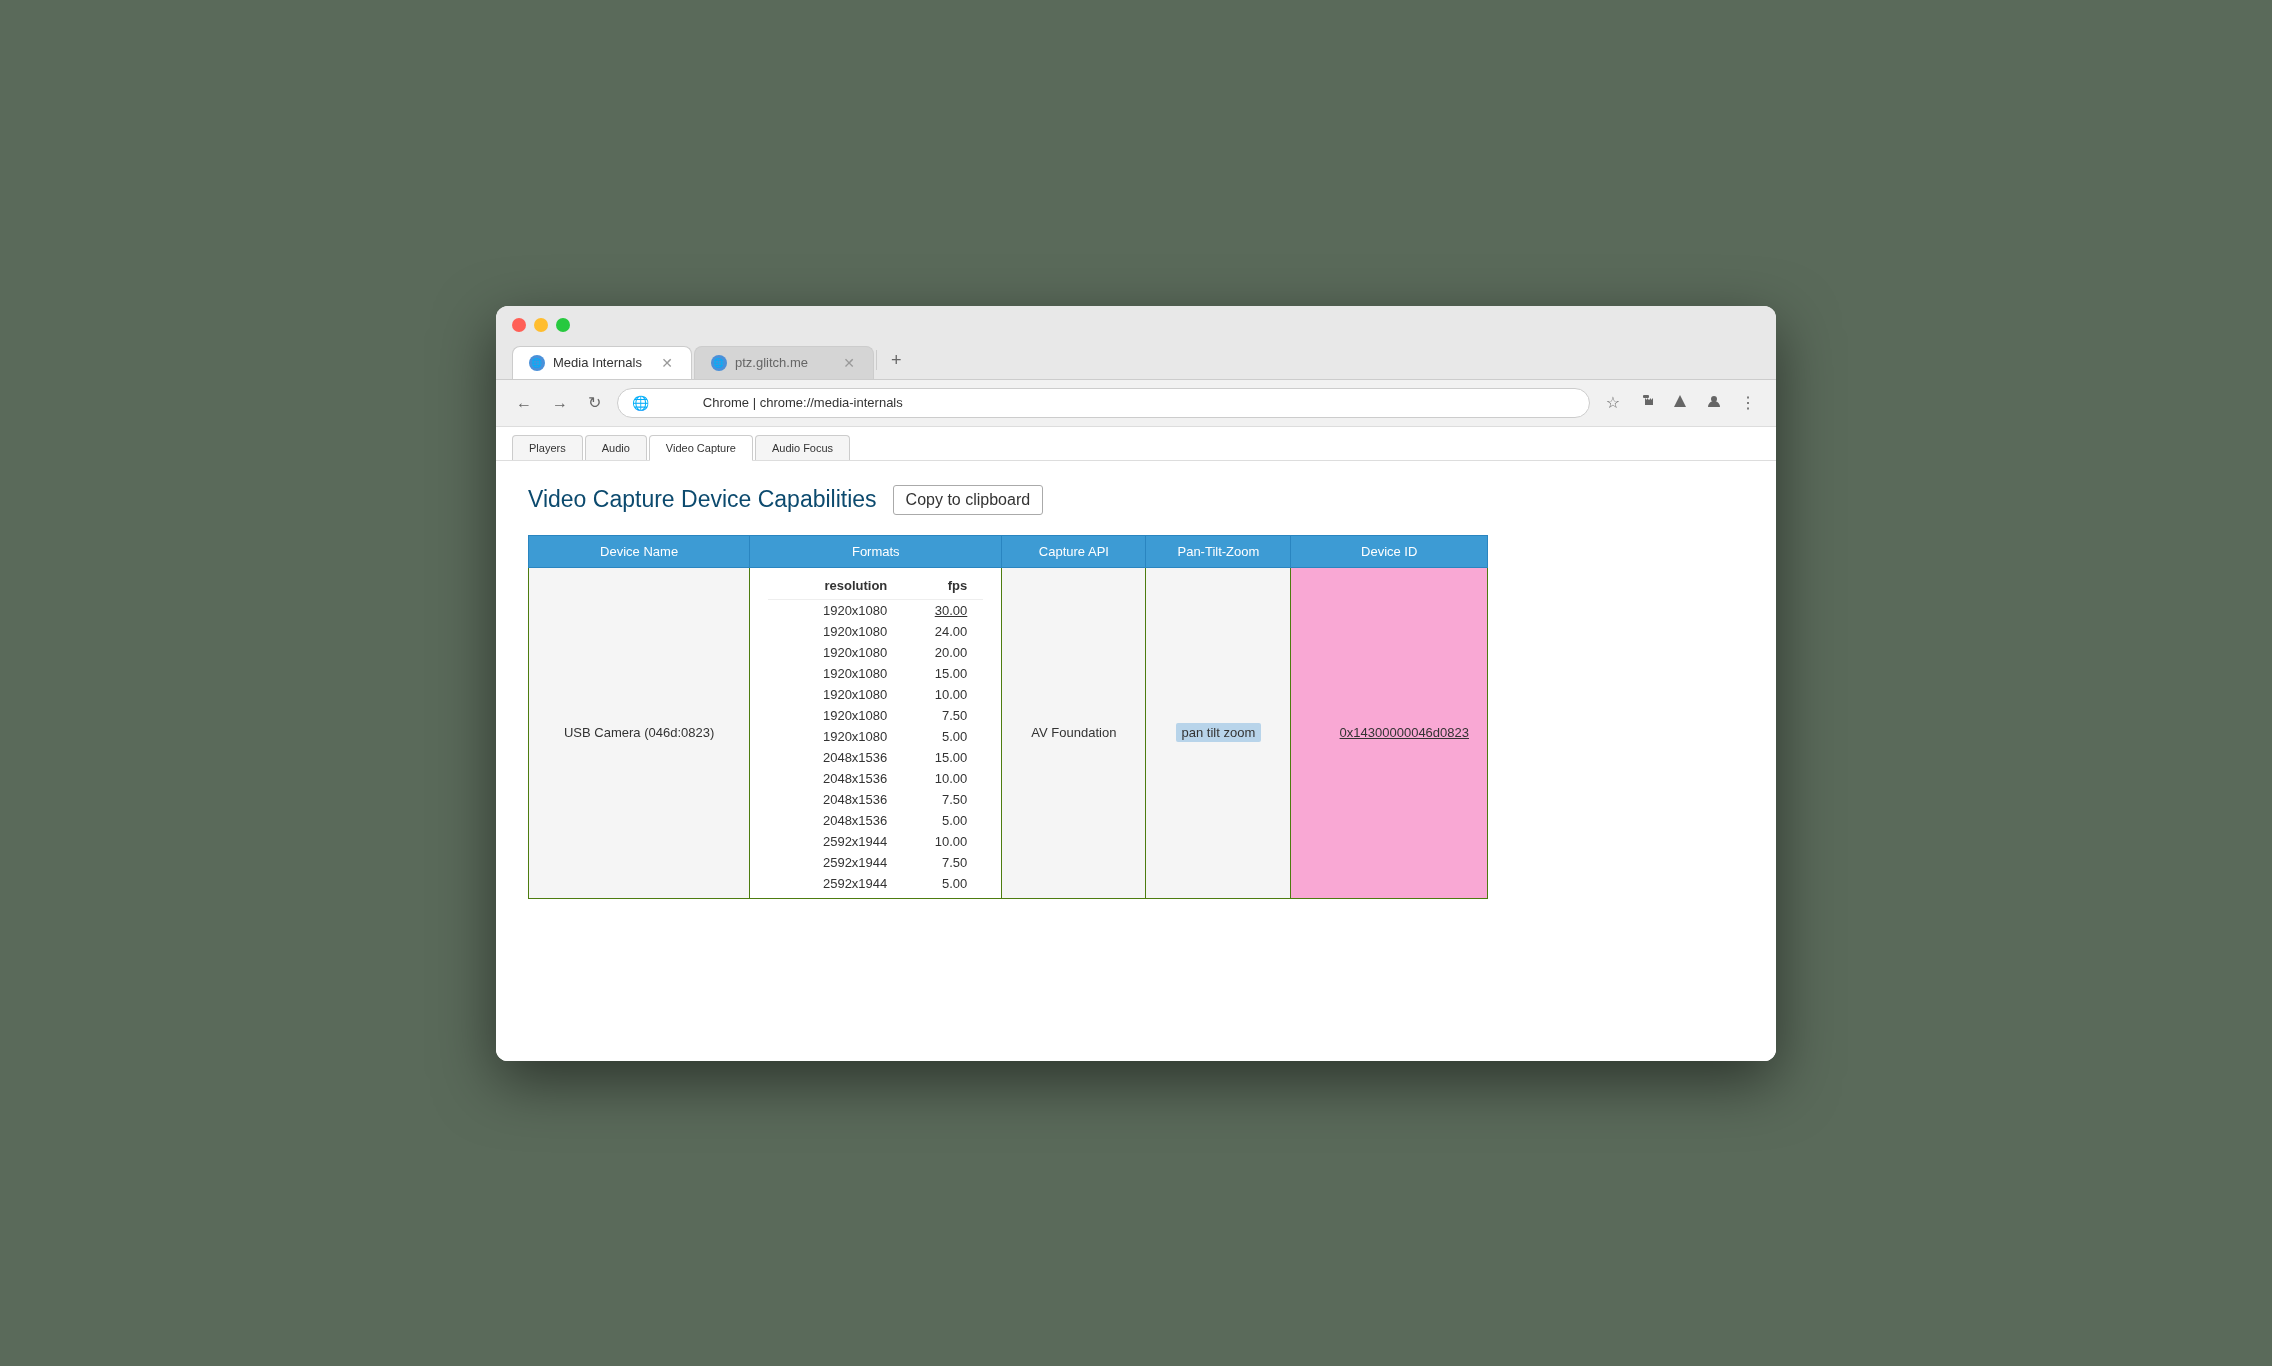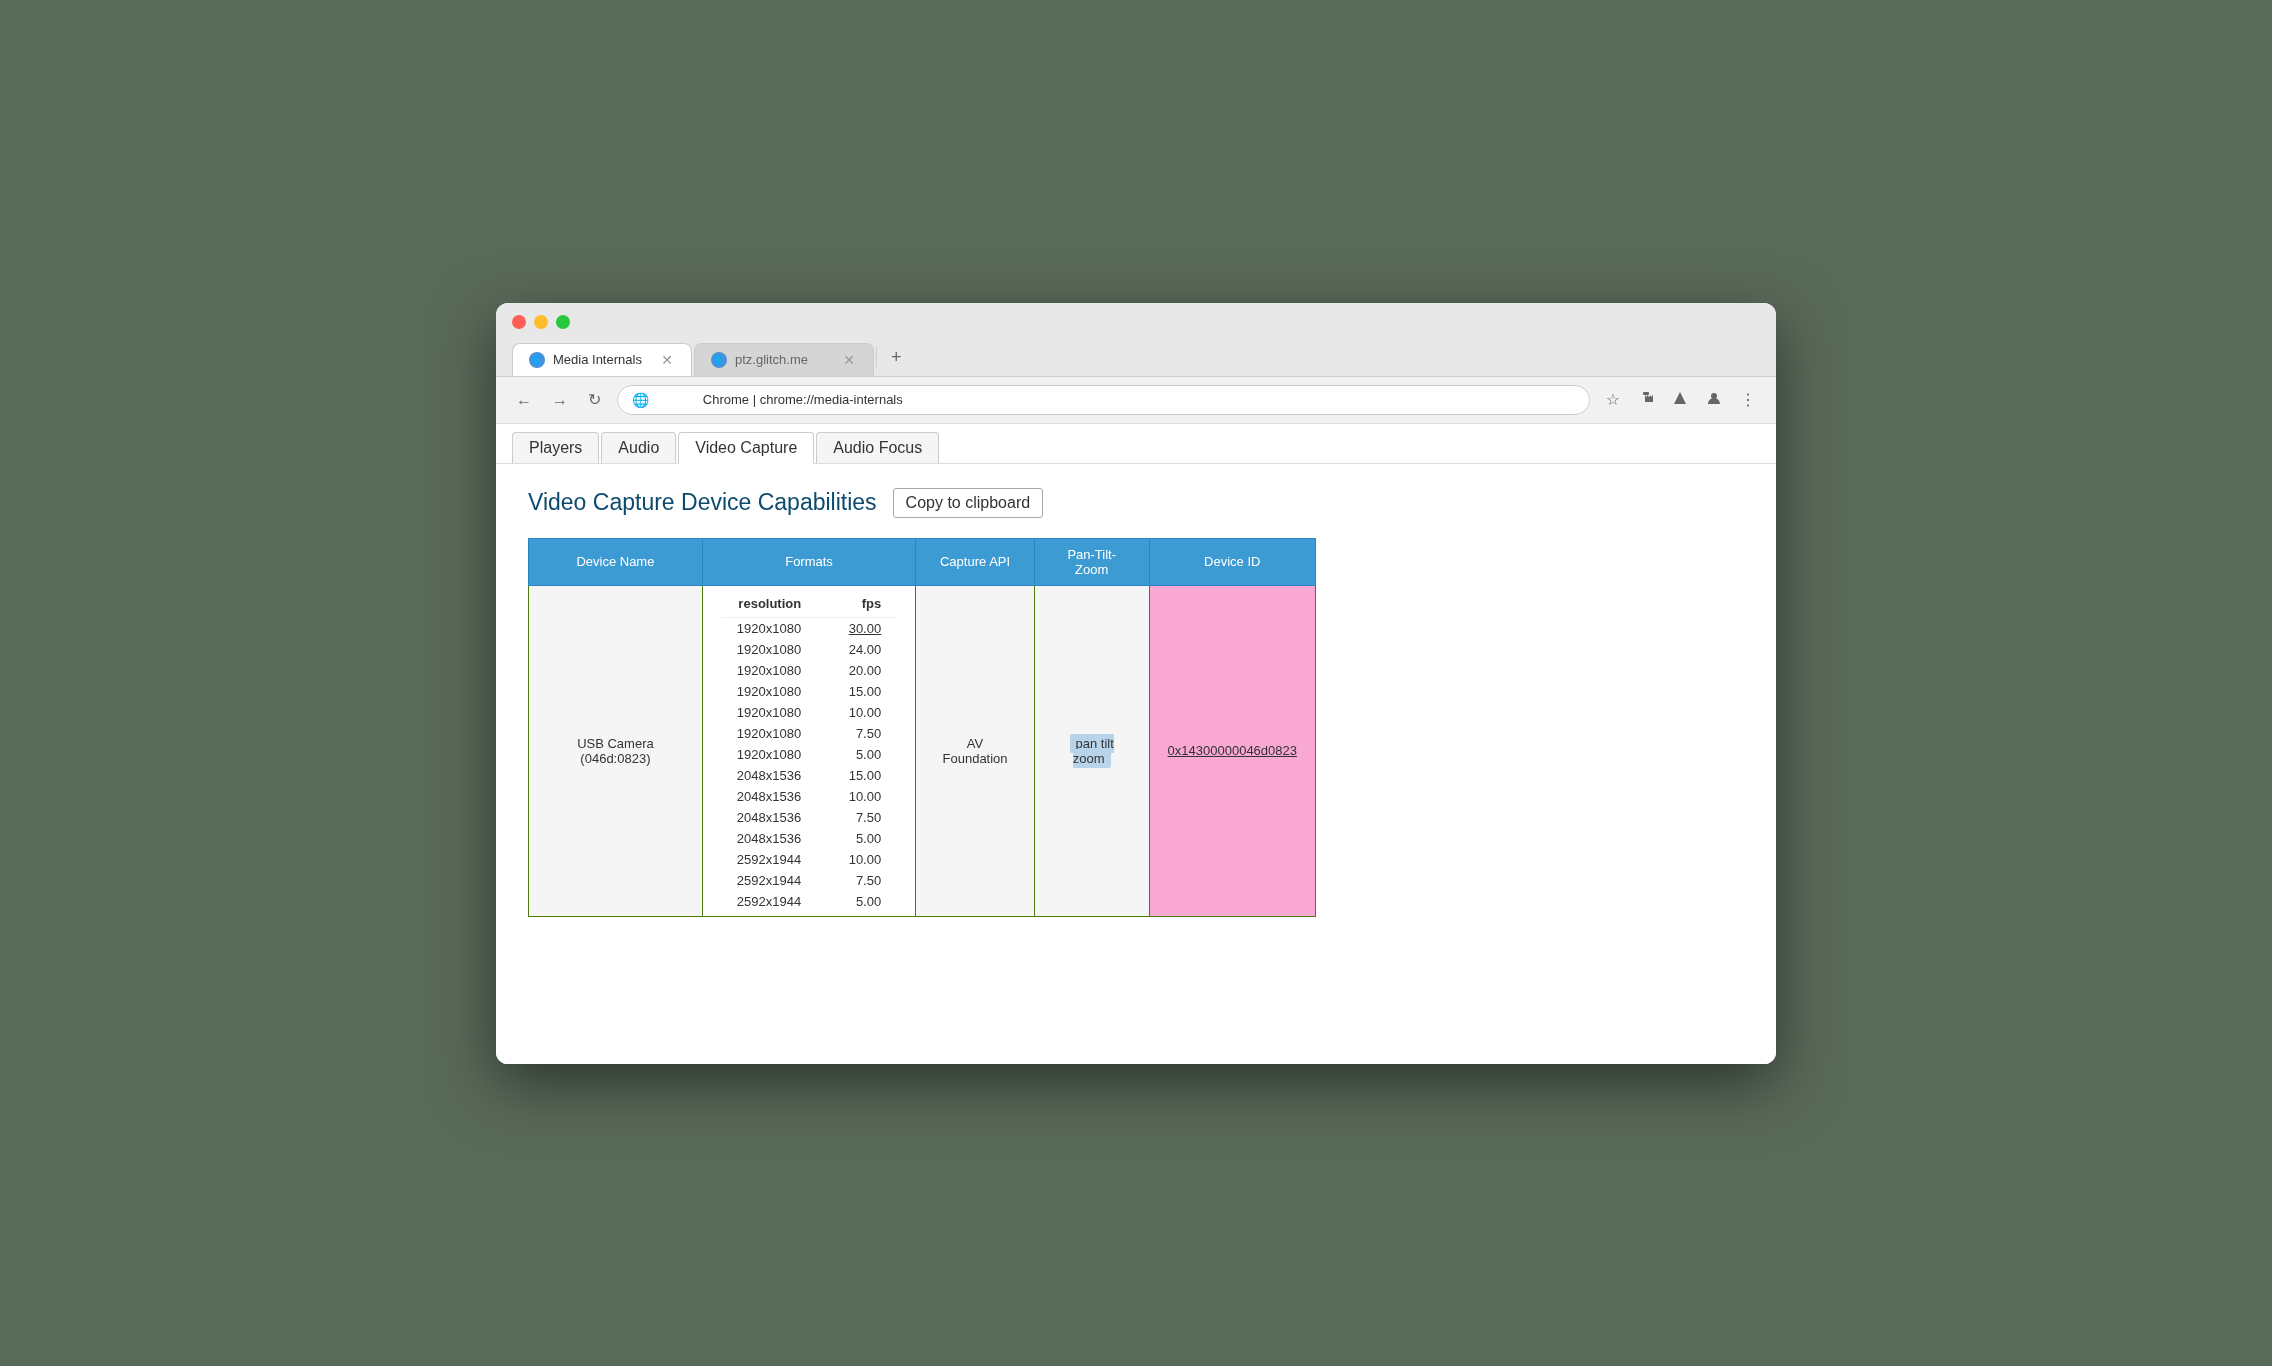"Players" .internal-tab { font-size: 16px -> 11px }
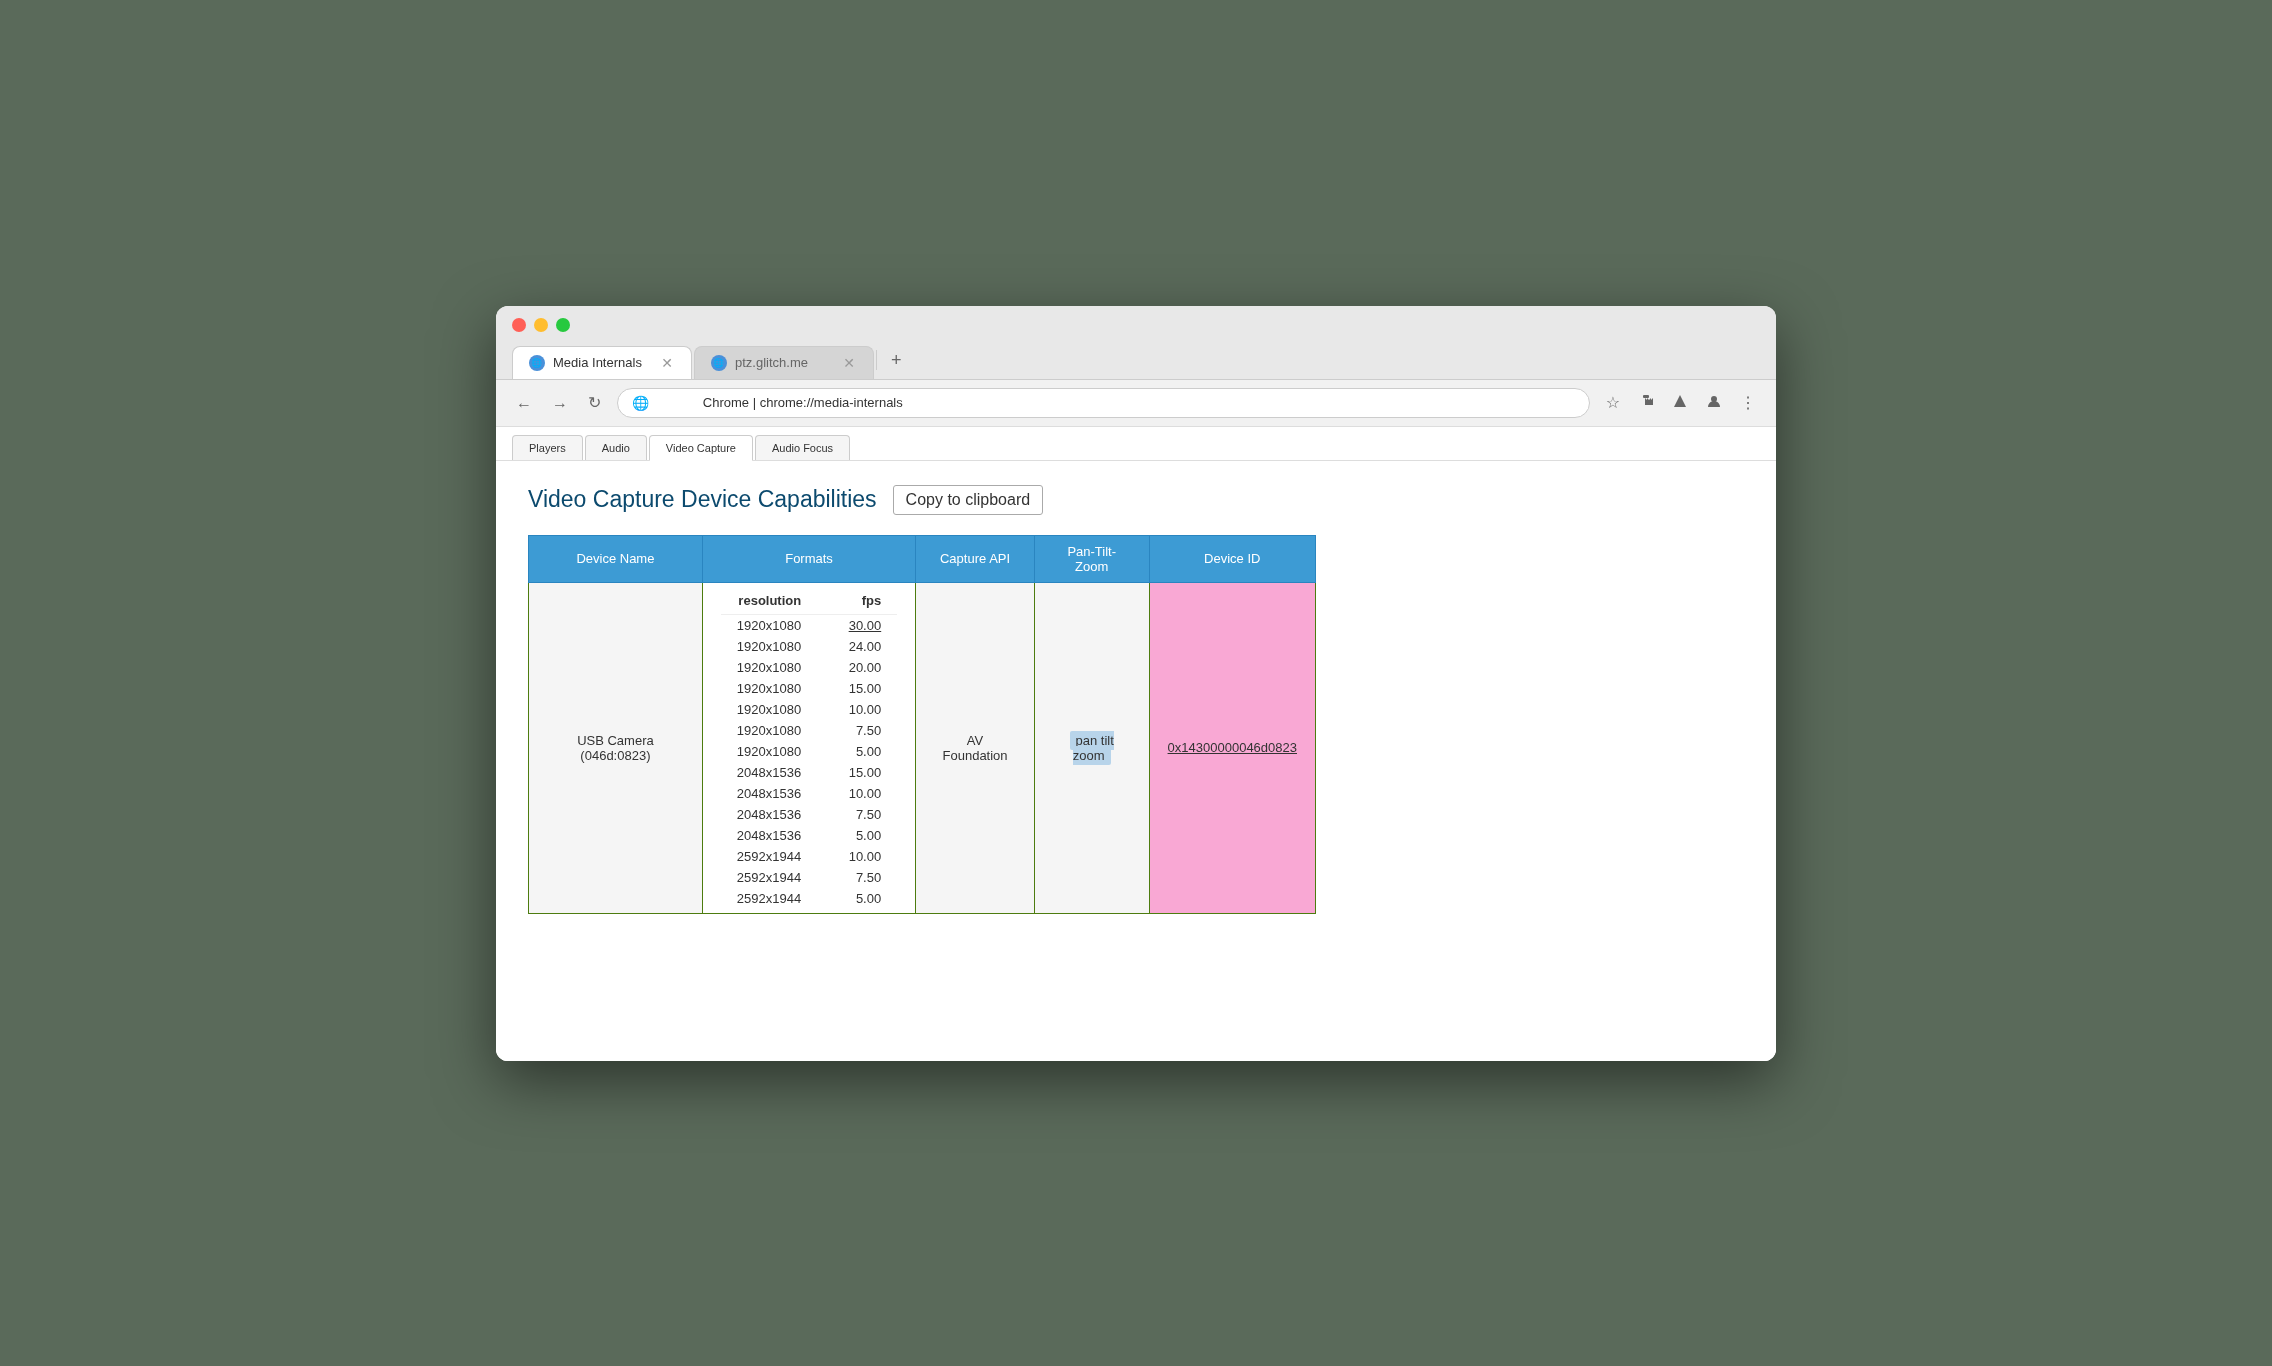"Device Name" .data-table { width: 788px -> 960px }
